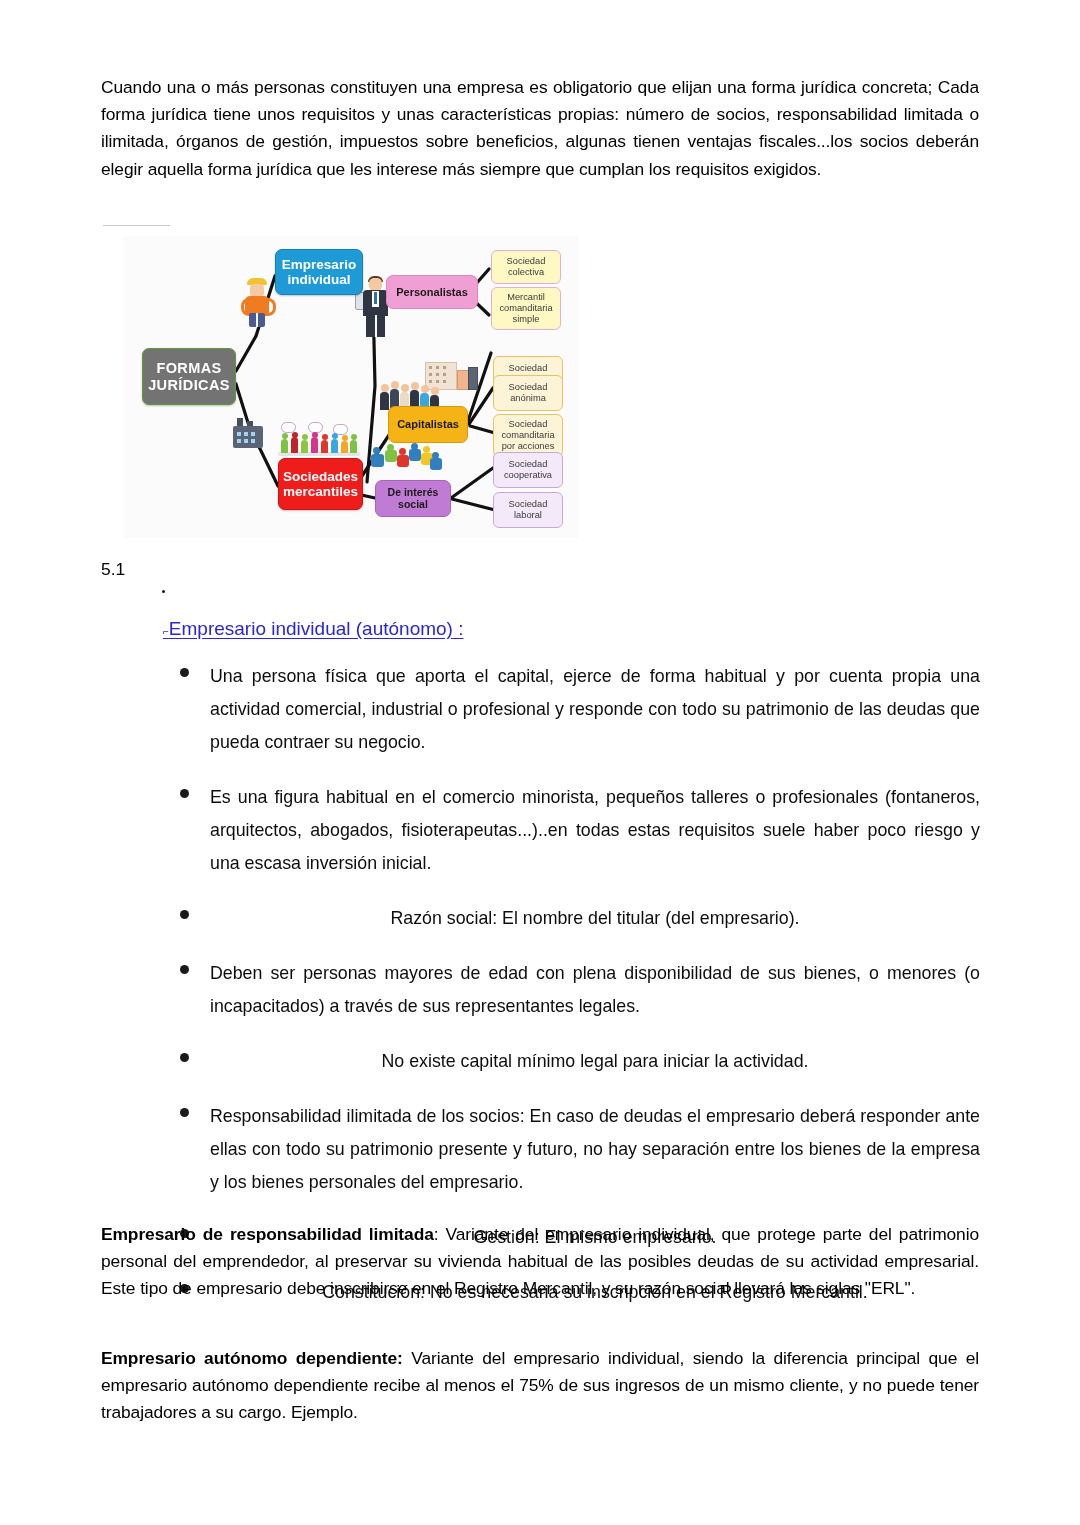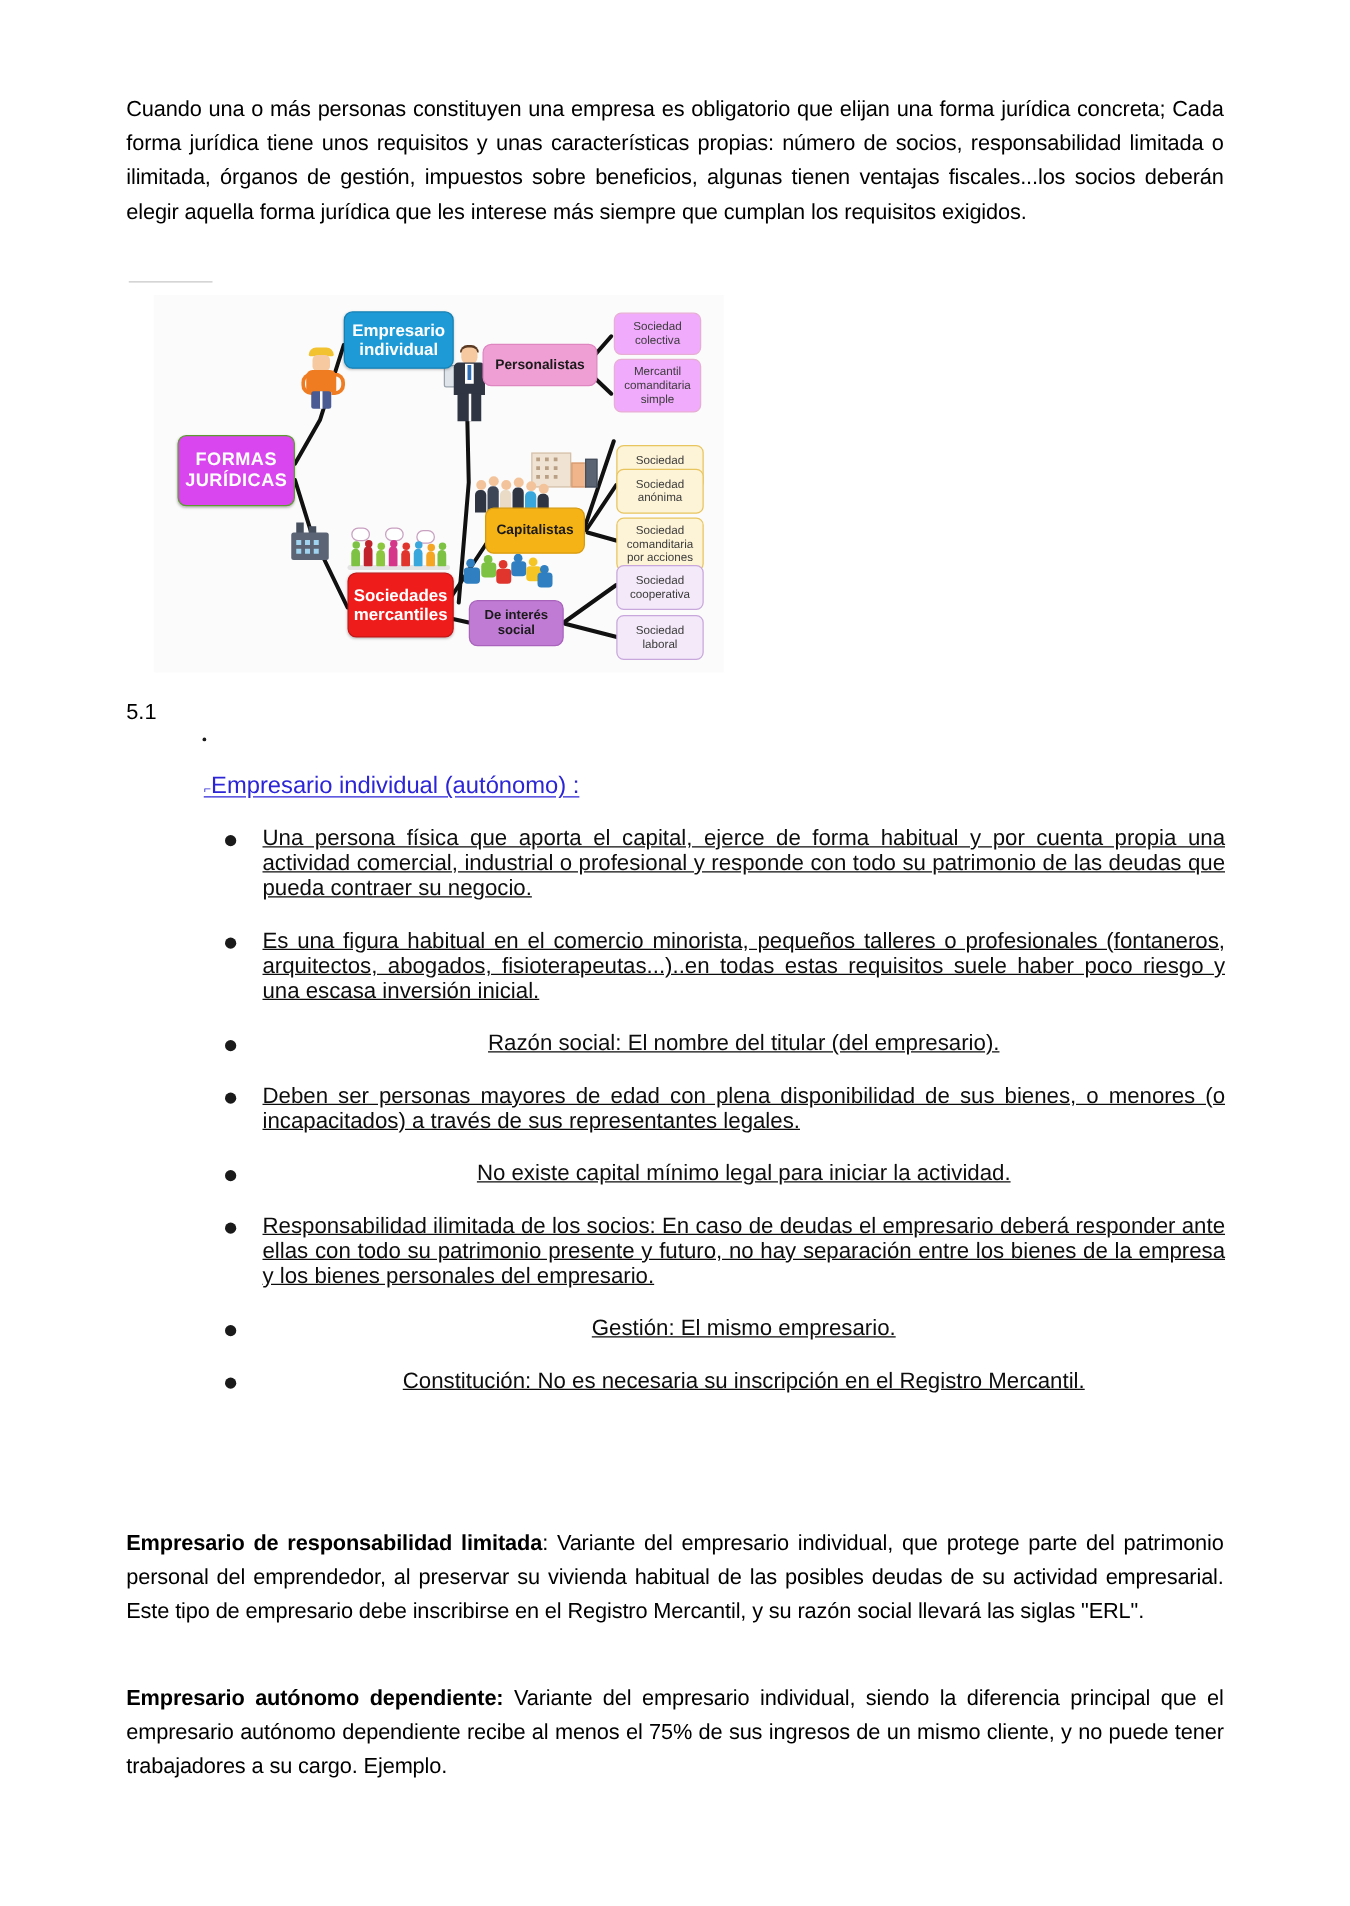"Sociedad colectiva" .leaf.pink { background: #f0abfc -> #fef9c3 }
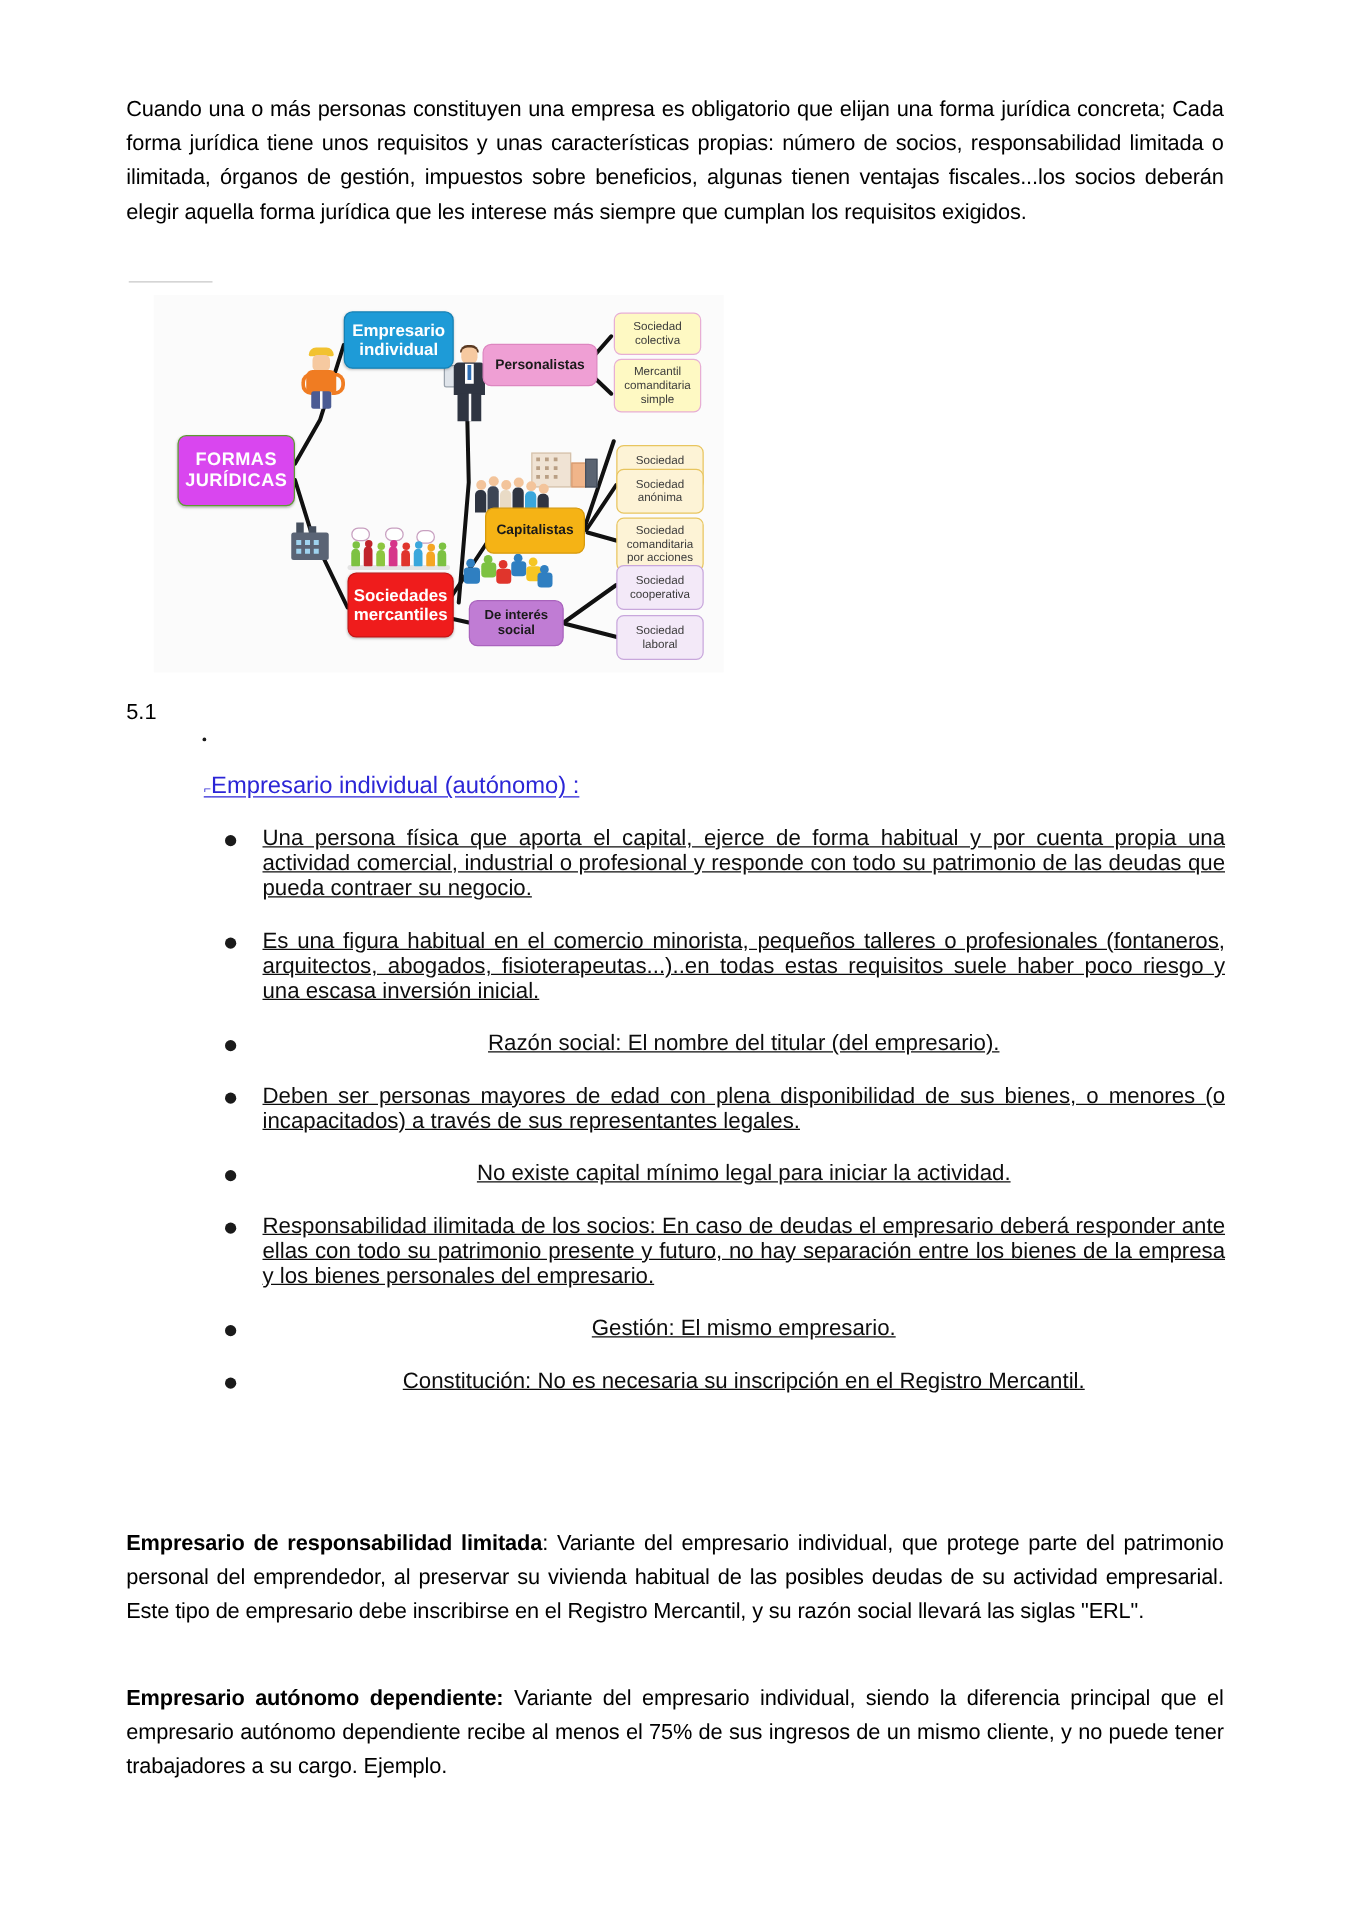"FORMAS JURÍDICAS" .node.root { background: #d946ef -> #737373 }
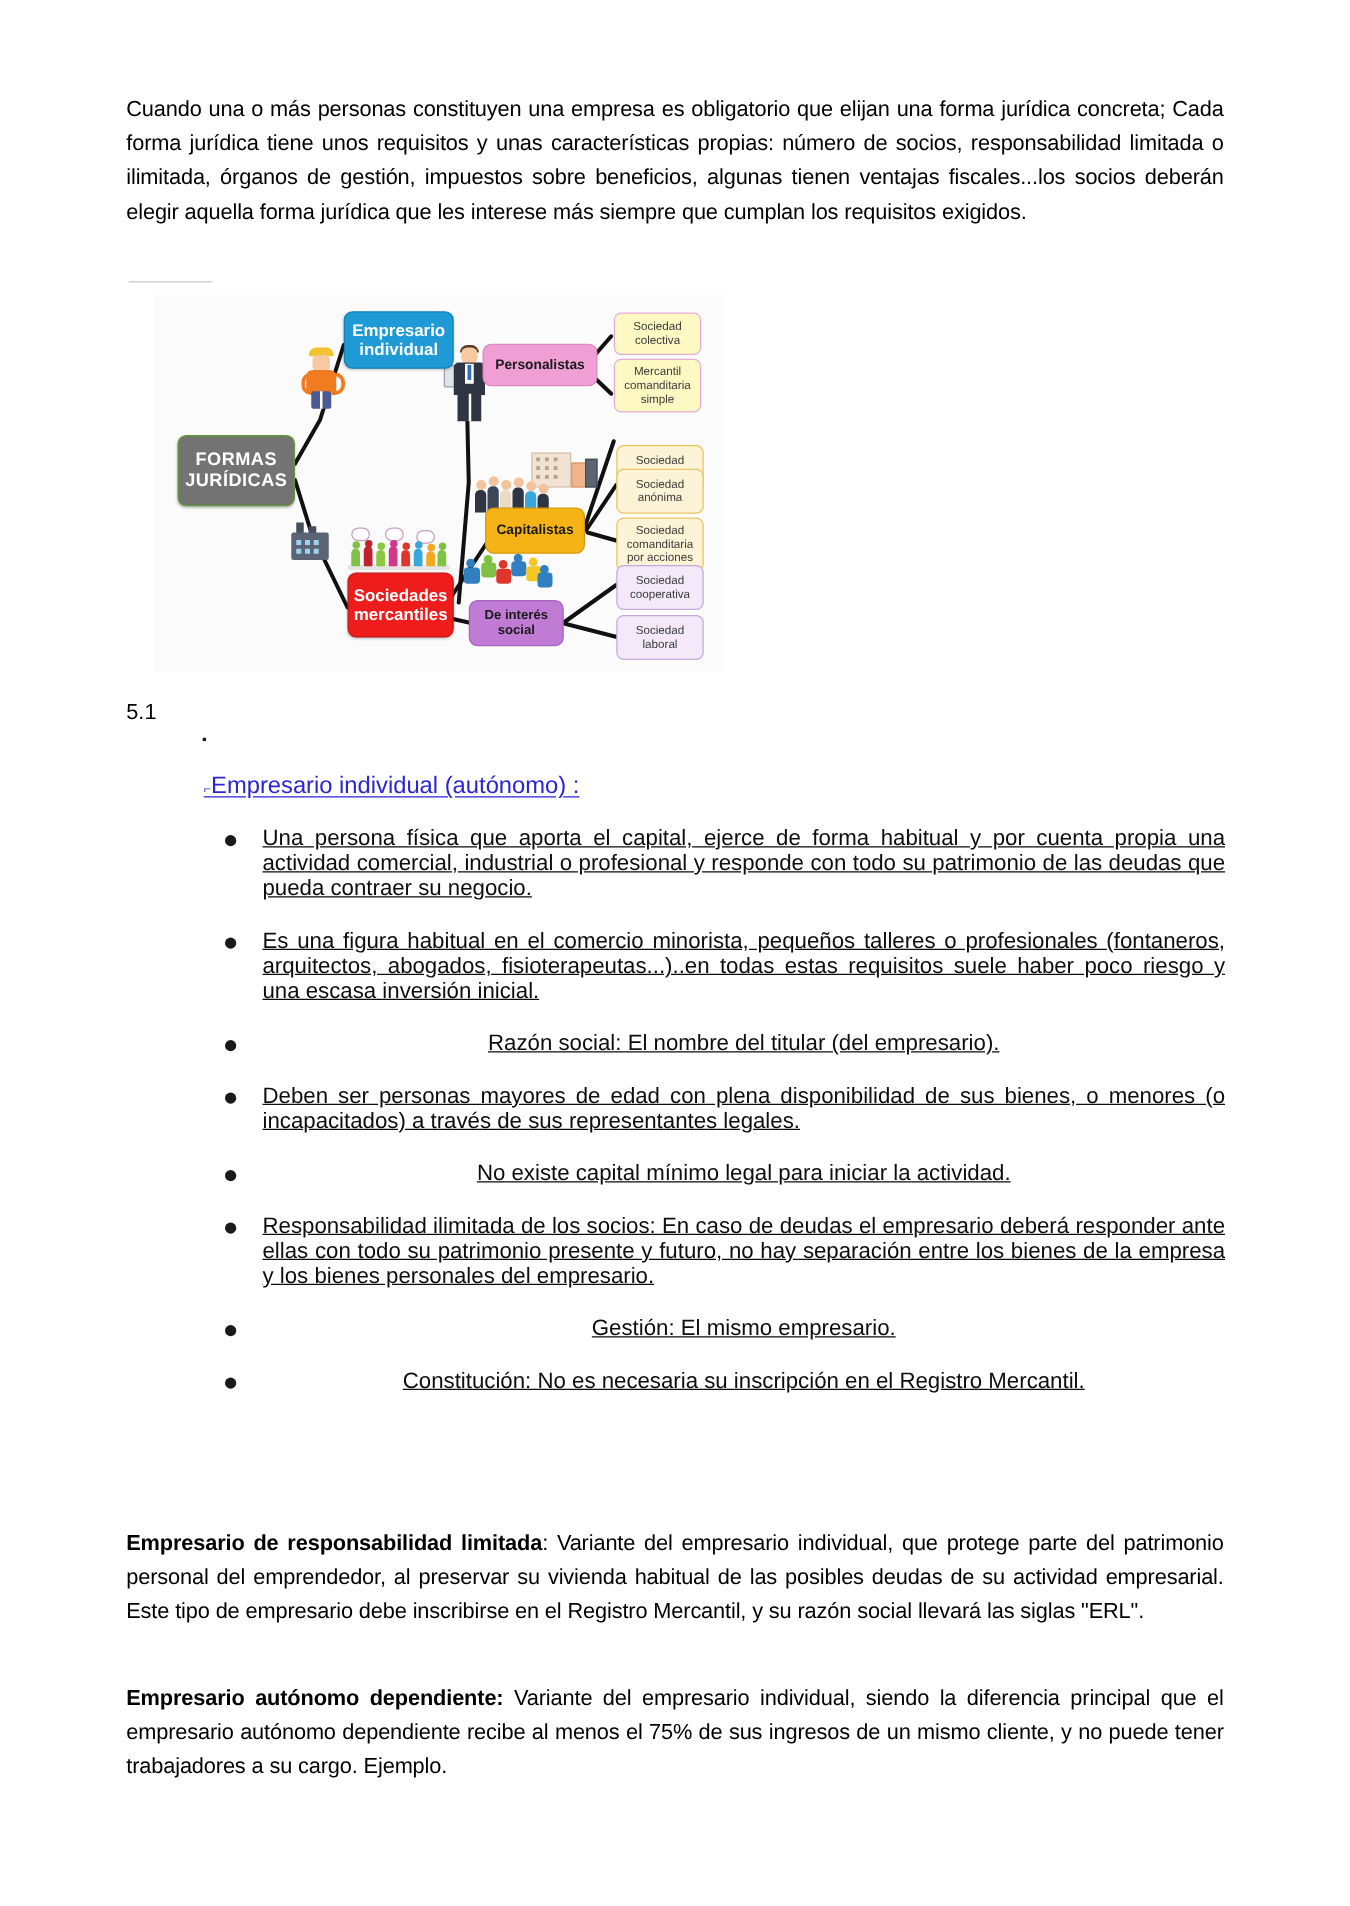"Una persona física que aporta" .bullet-text { line-height: 20px -> 33px; text-decoration: underline -> none }
